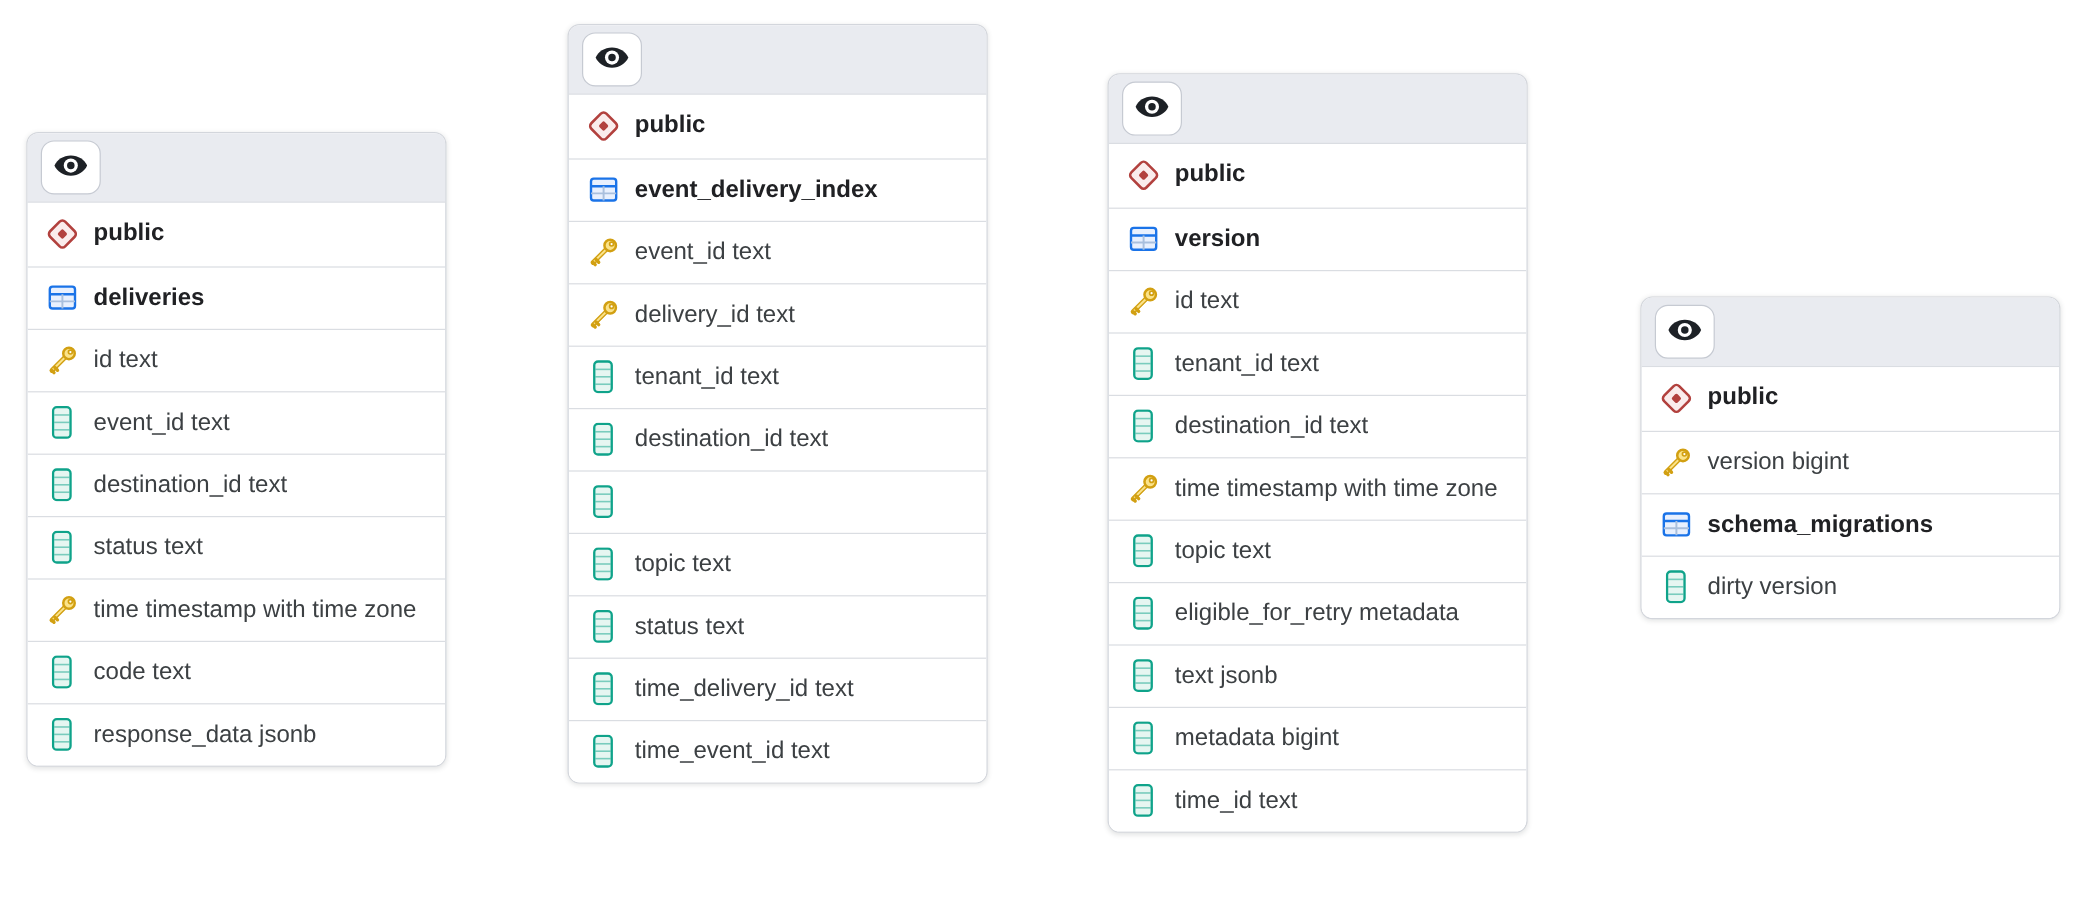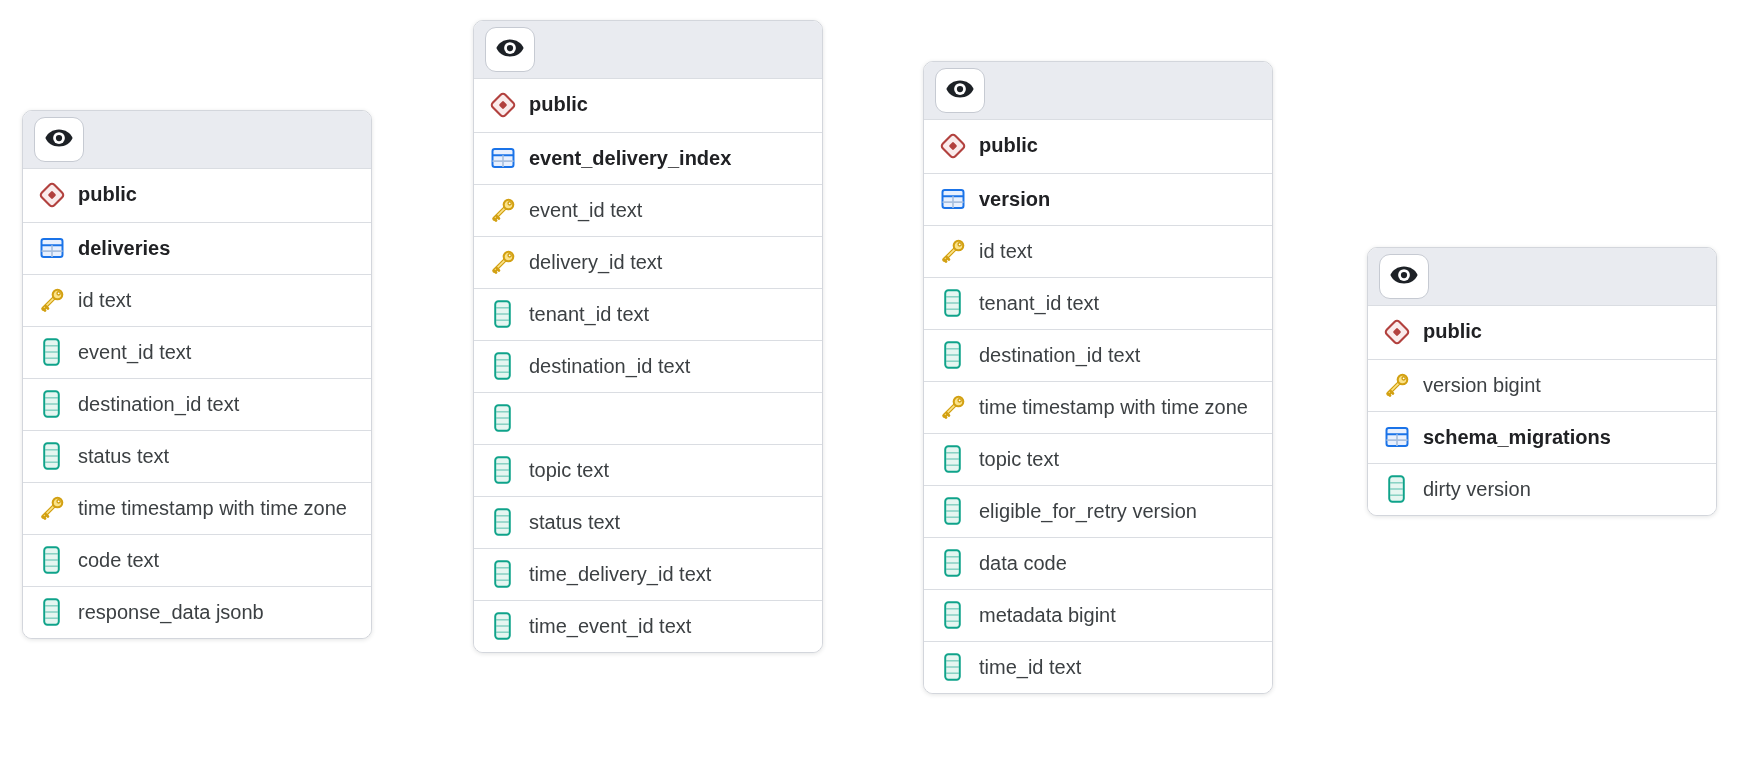"eligible_for_retry version" span.label { text: version -> metadata }
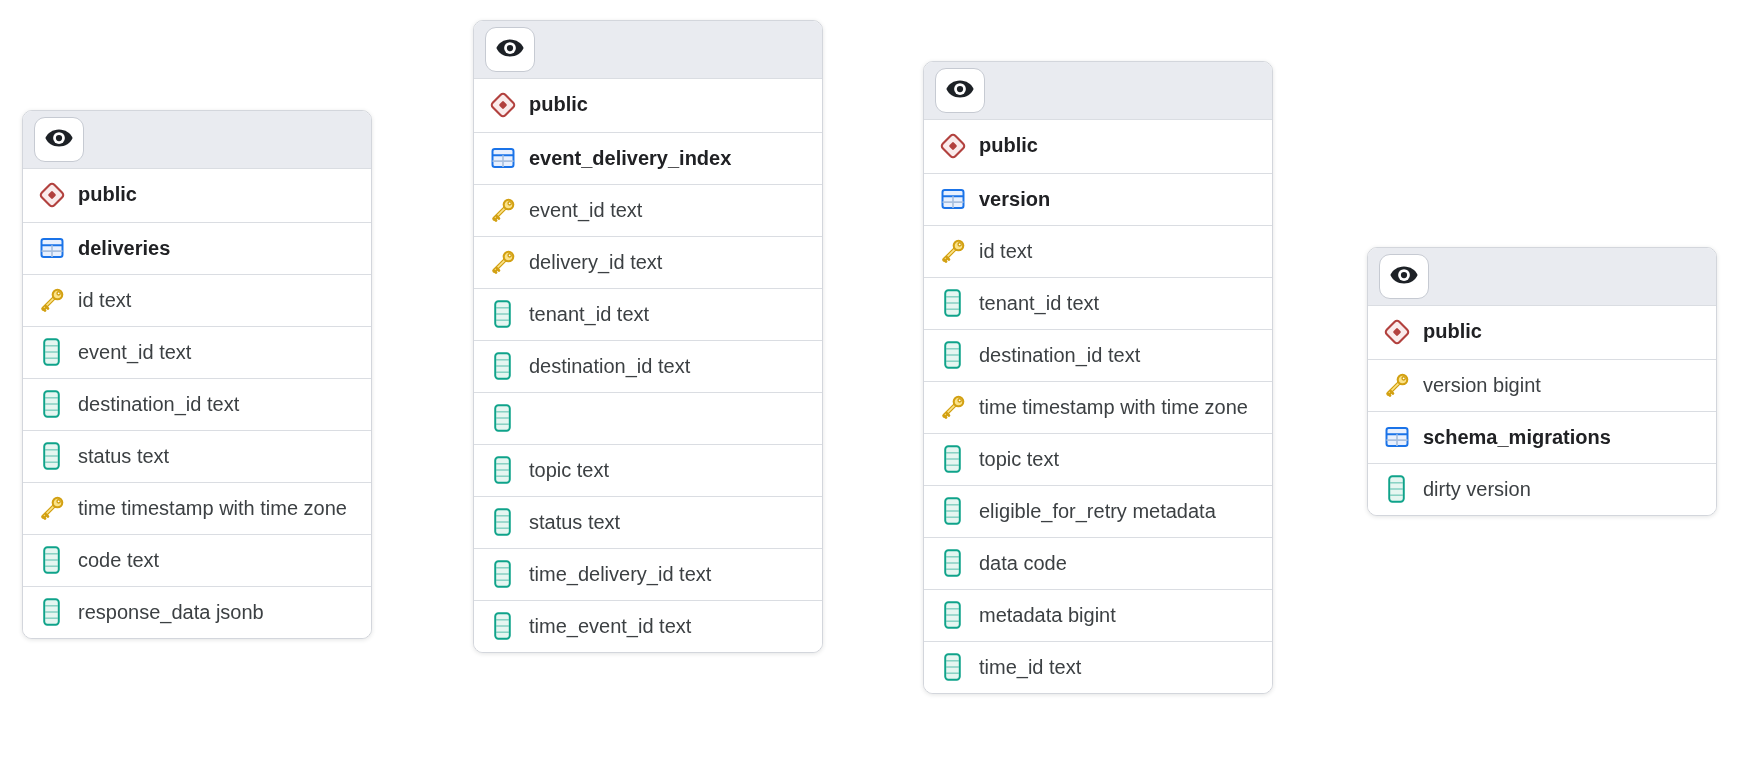"data code" span.label { text: data code -> text jsonb }
